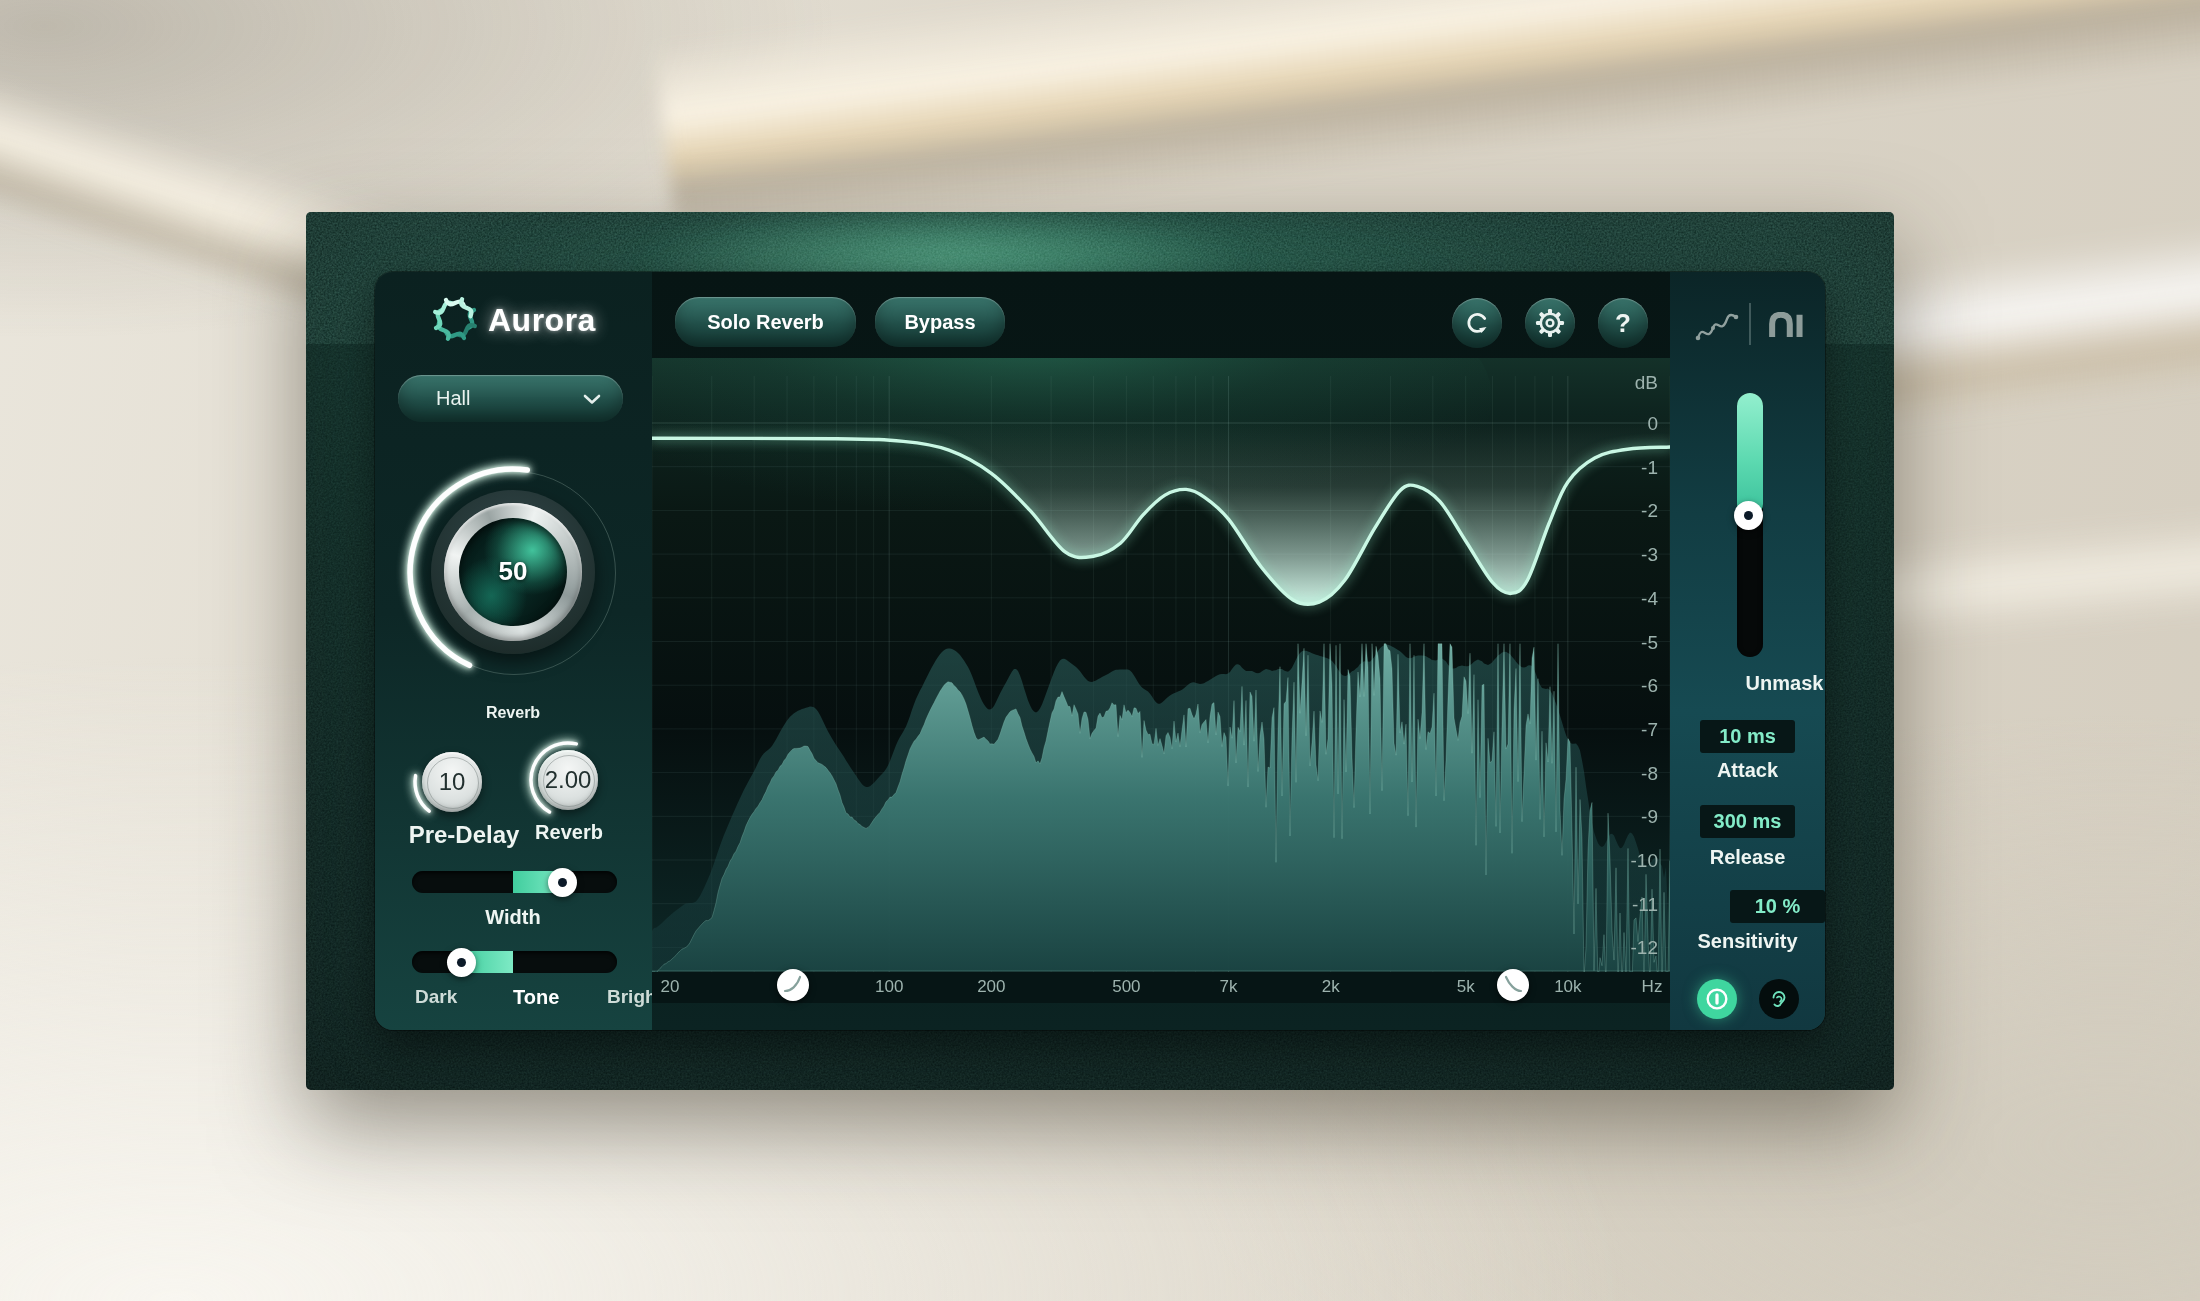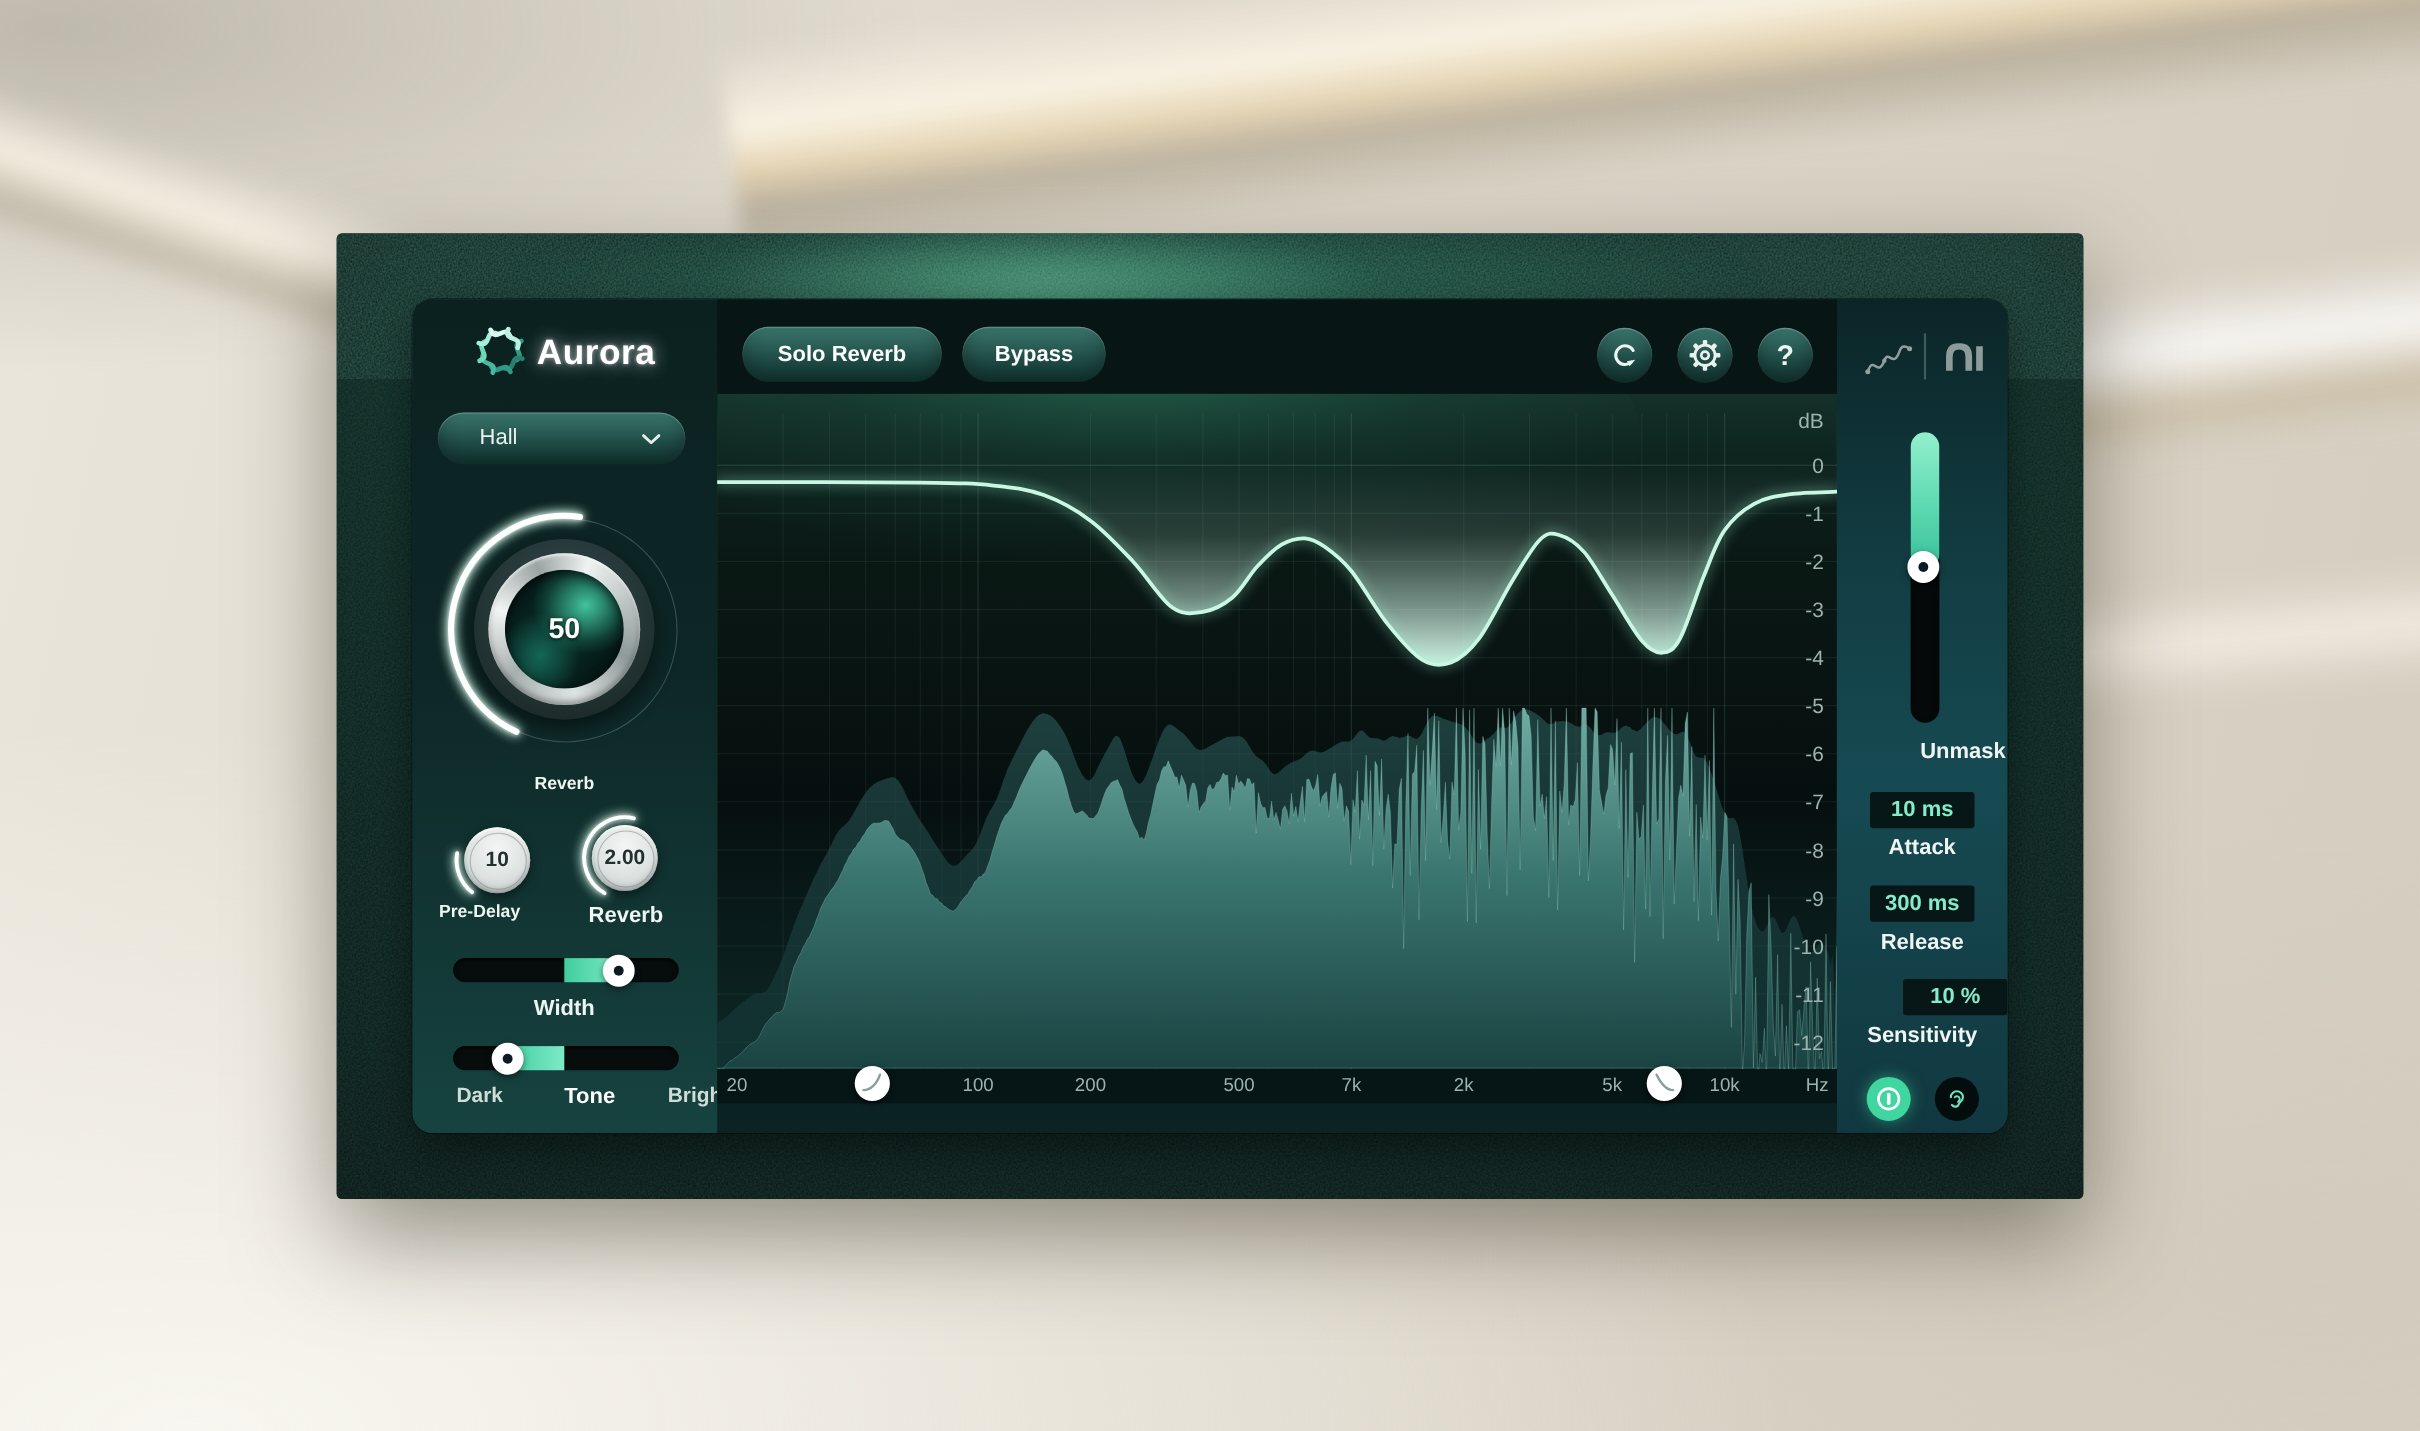"10" .smallknob .val { font-size: 19px -> 24px; font-weight: bold -> normal }
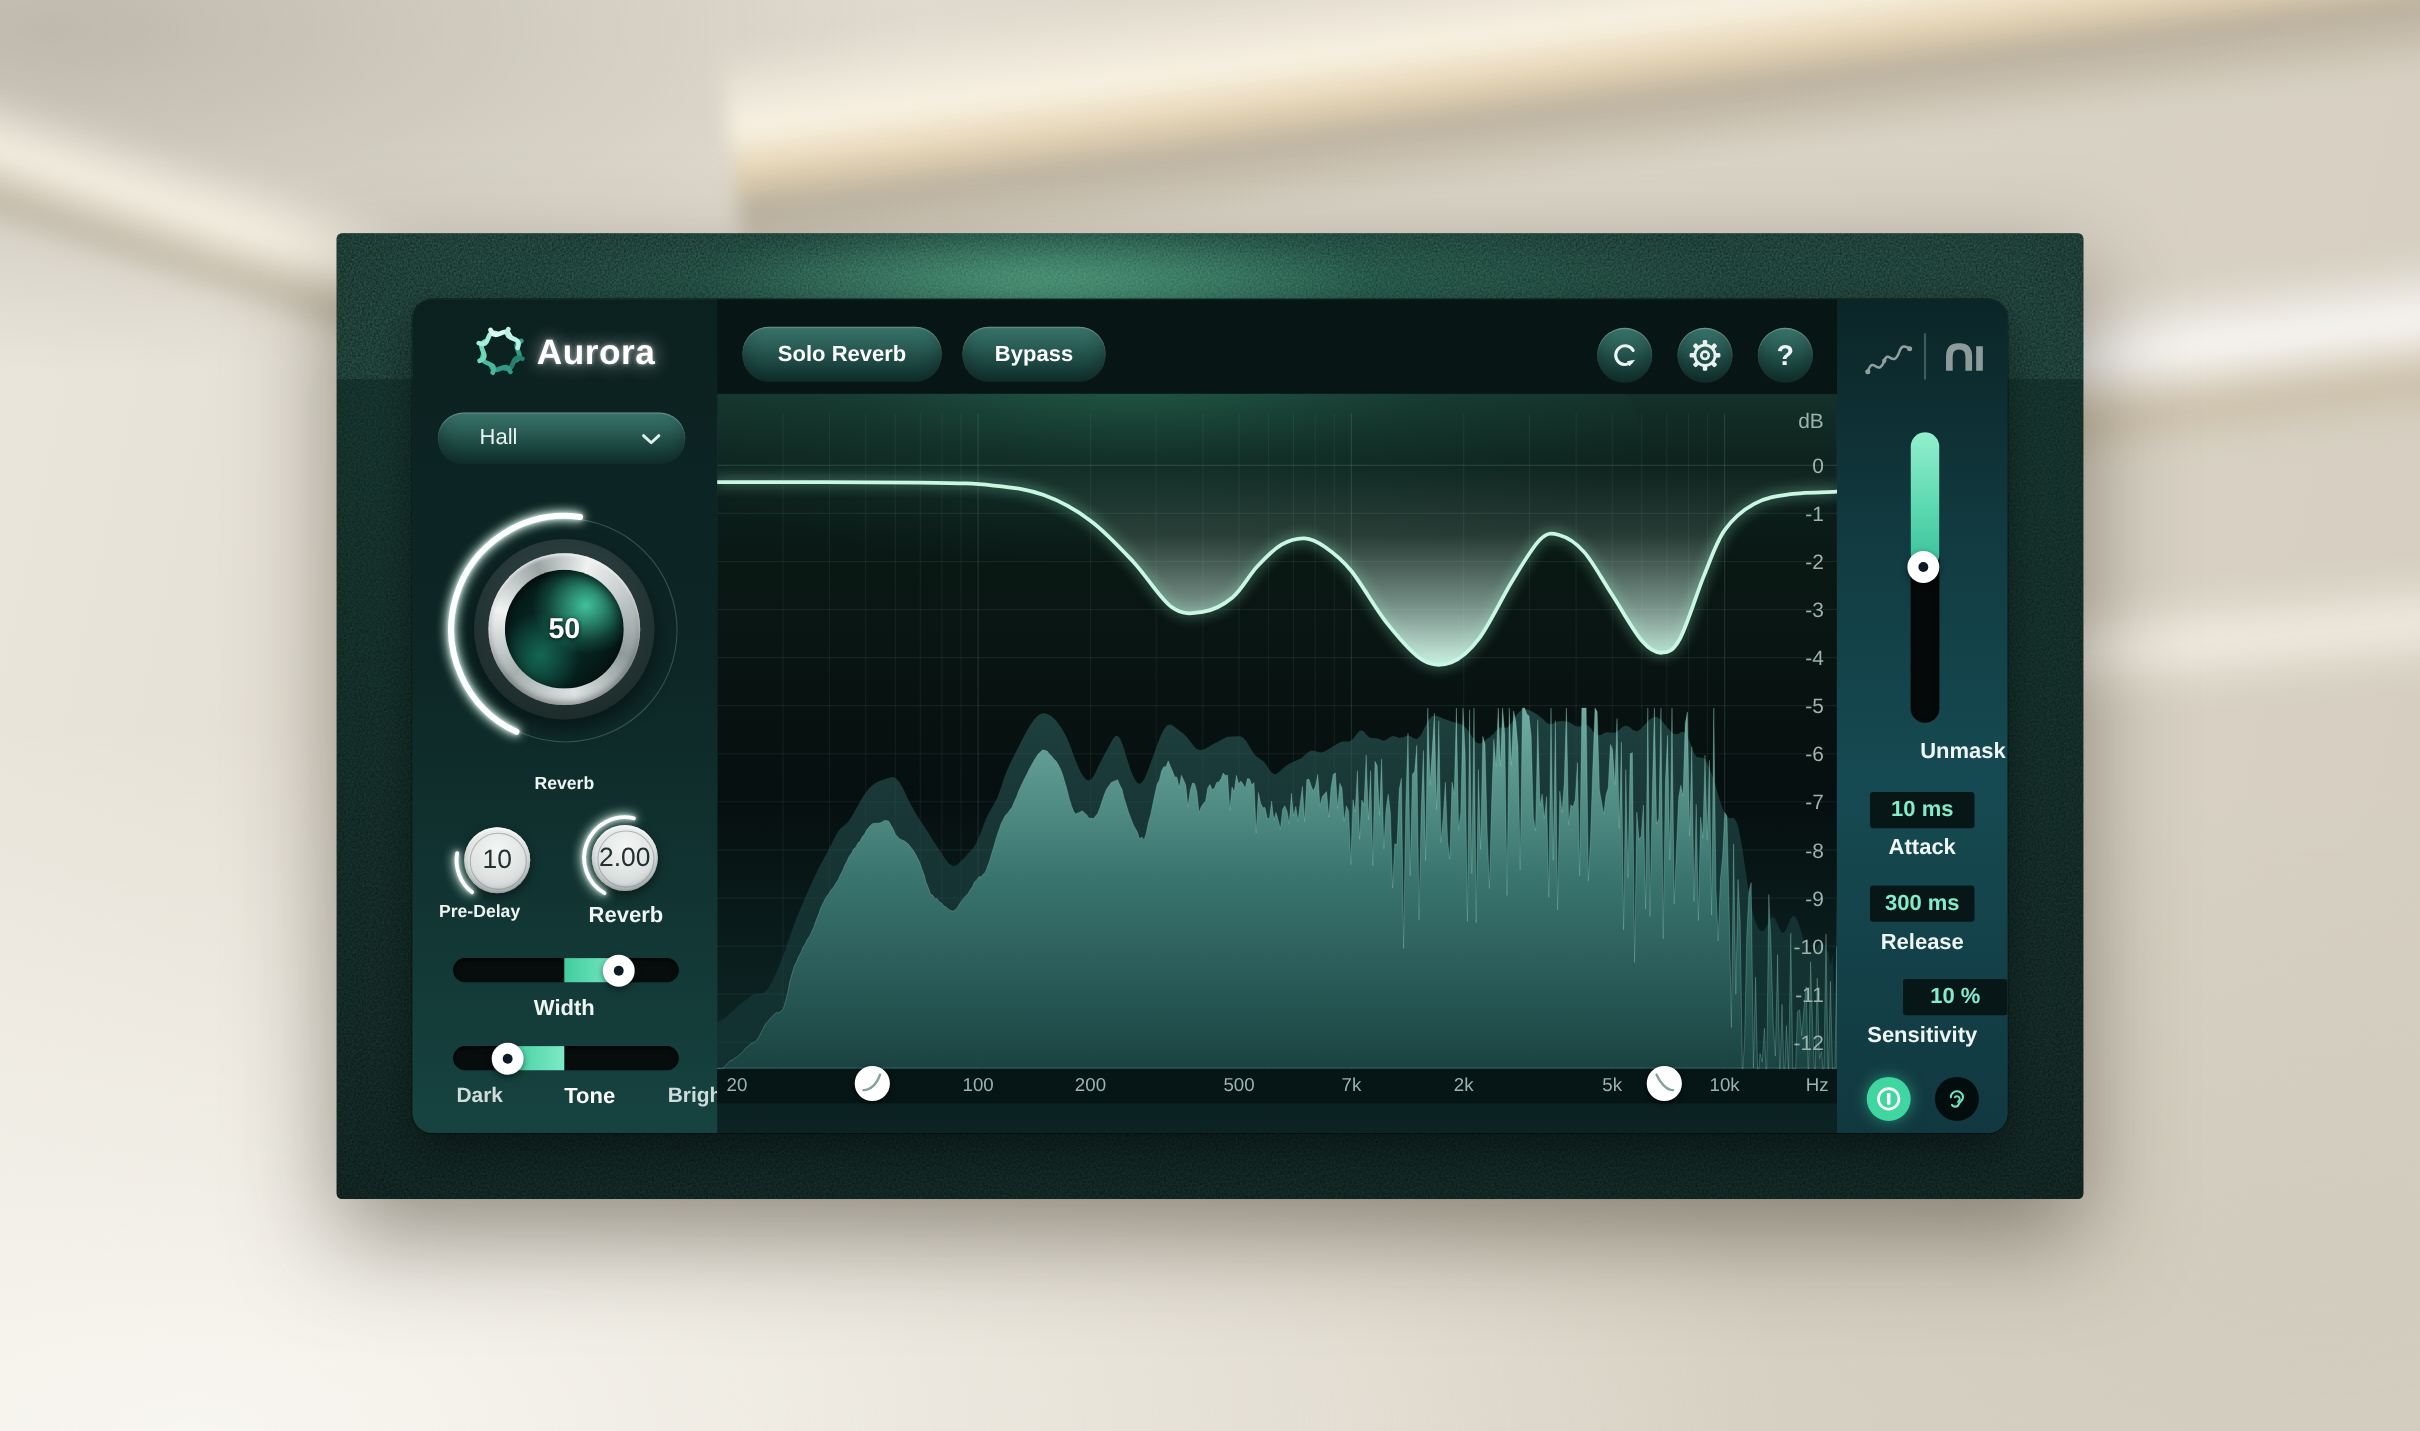"Pre-Delay" div.knob-label { font-size: 16px -> 24px; left: 1px -> 29px }
